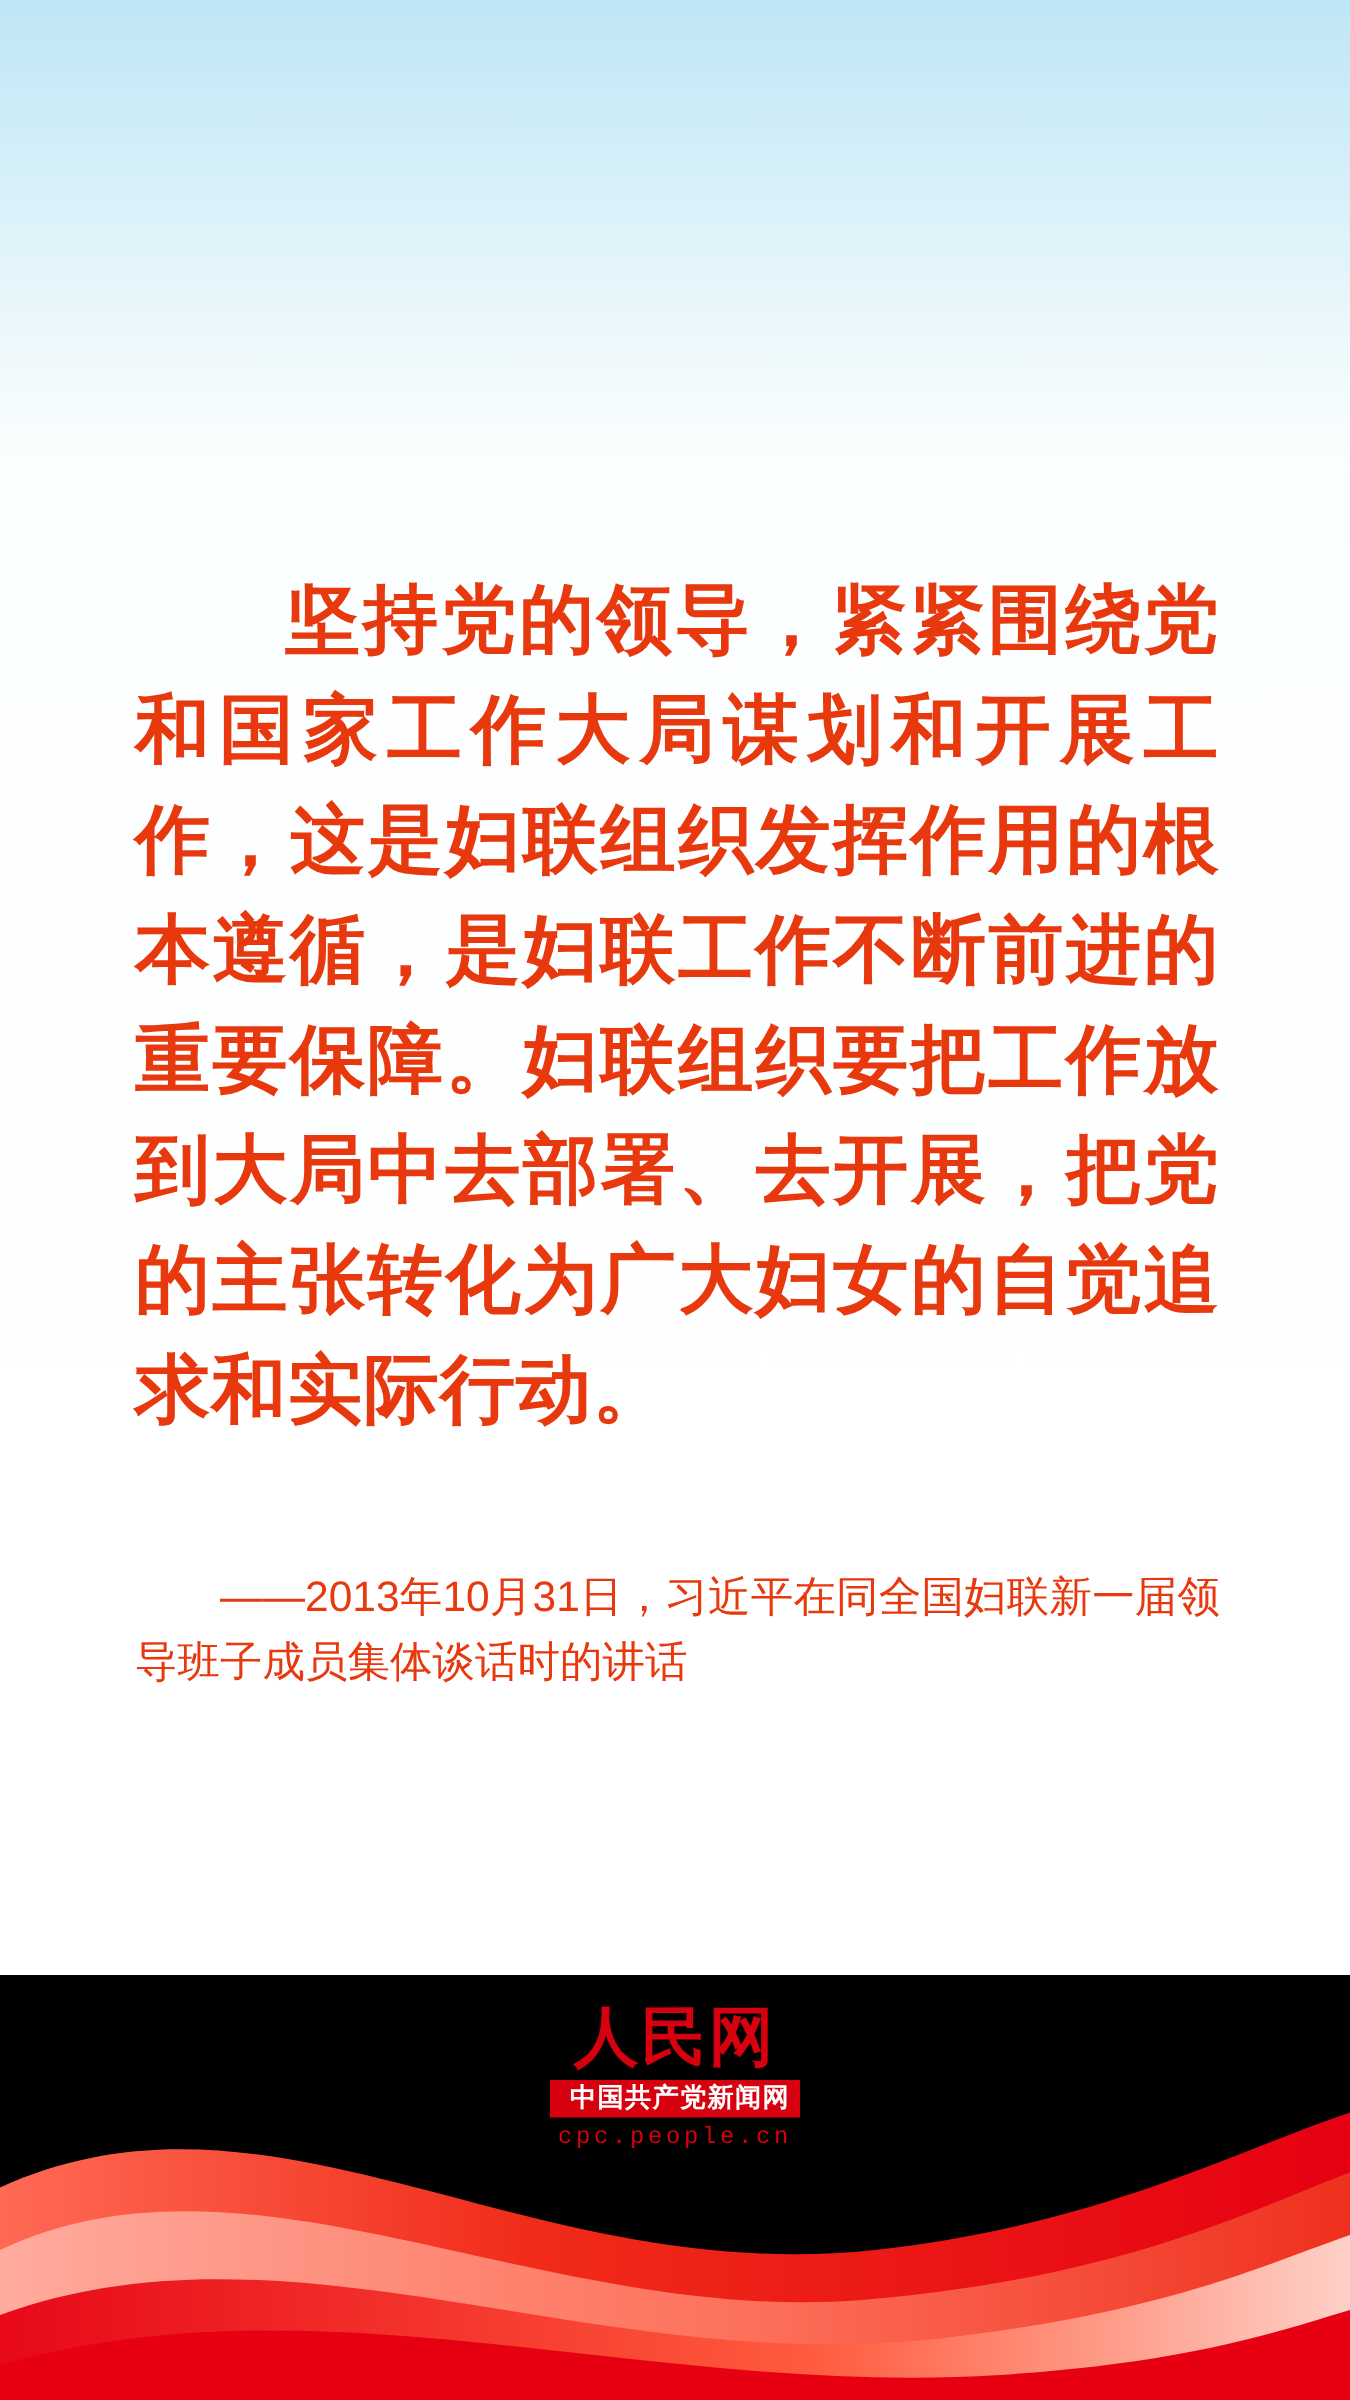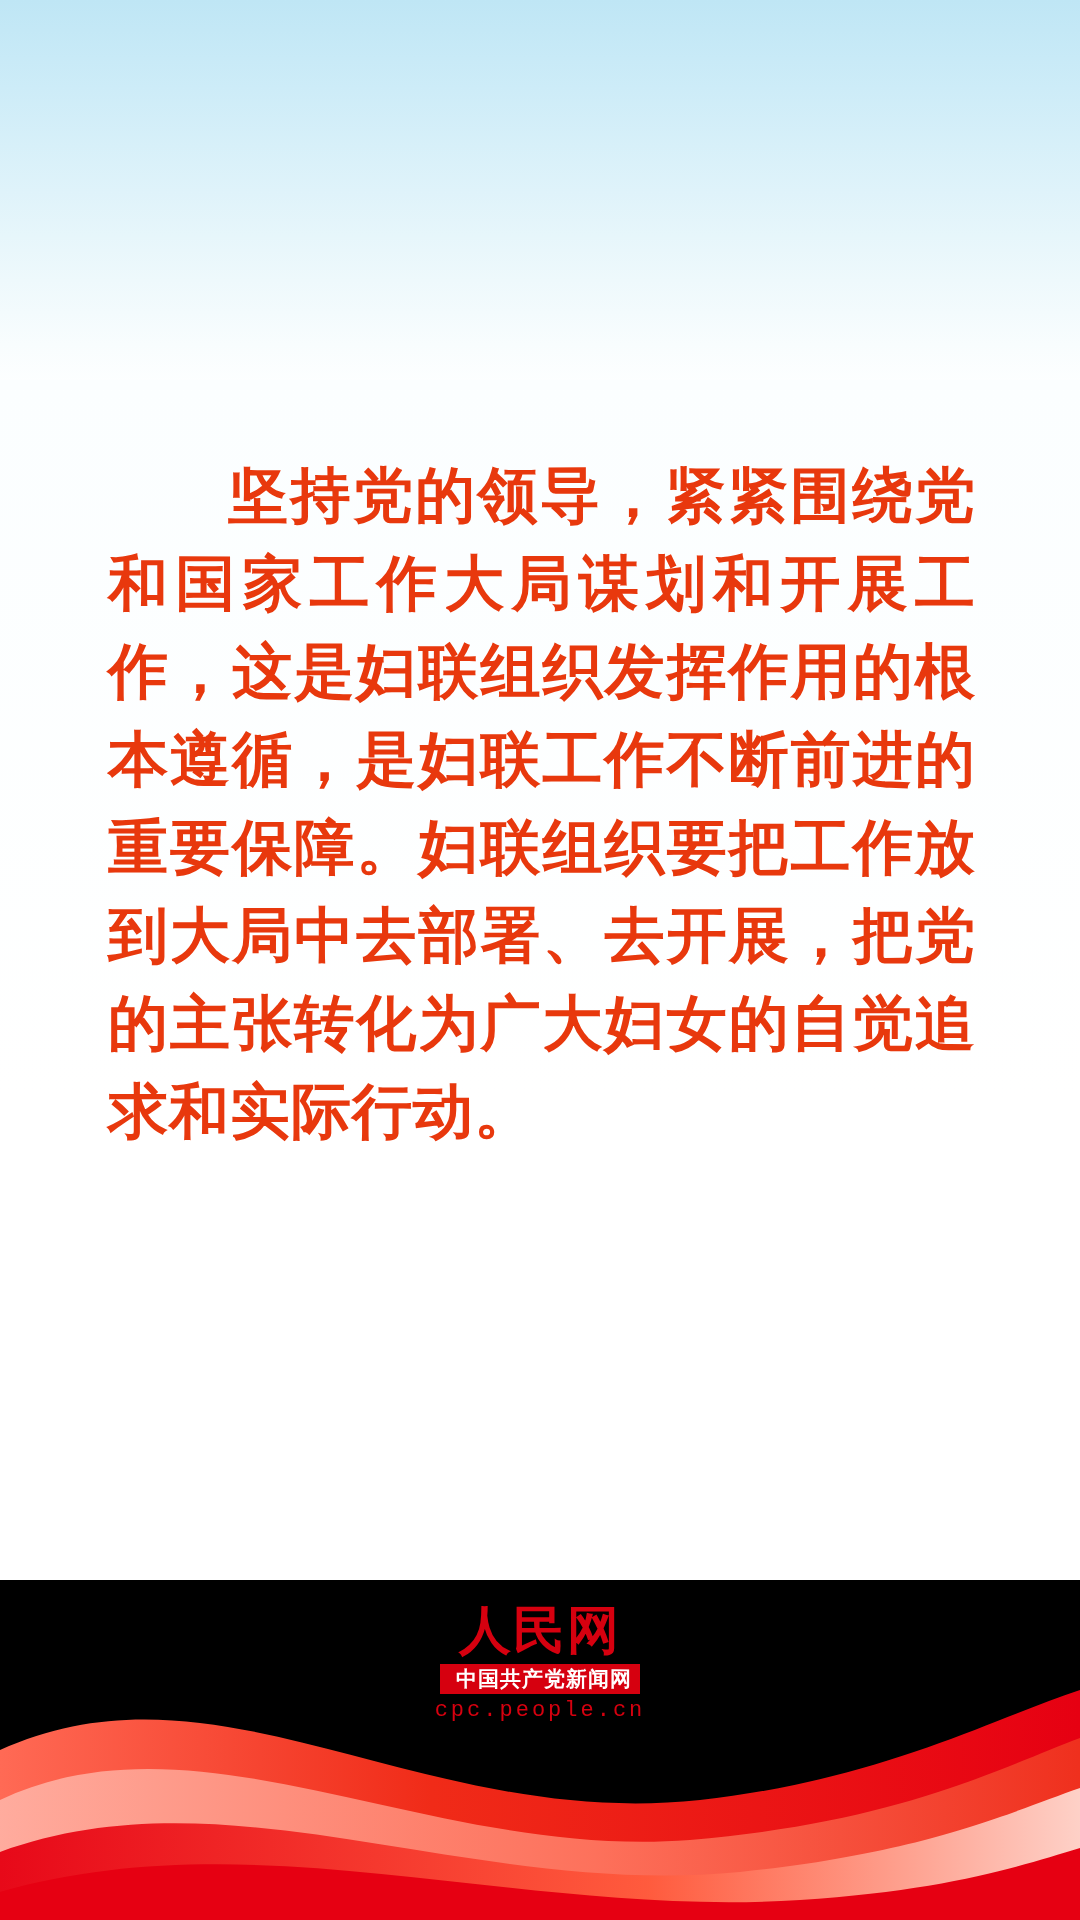"——2013年10月31日，习近平在同全国妇联新一届领导班子成员集体谈话时的讲话" div.attribution { html: none -> <div>——2013年10月31日，习近平在同全国妇联新一届领导班子成员集体谈话时的讲话</div> }
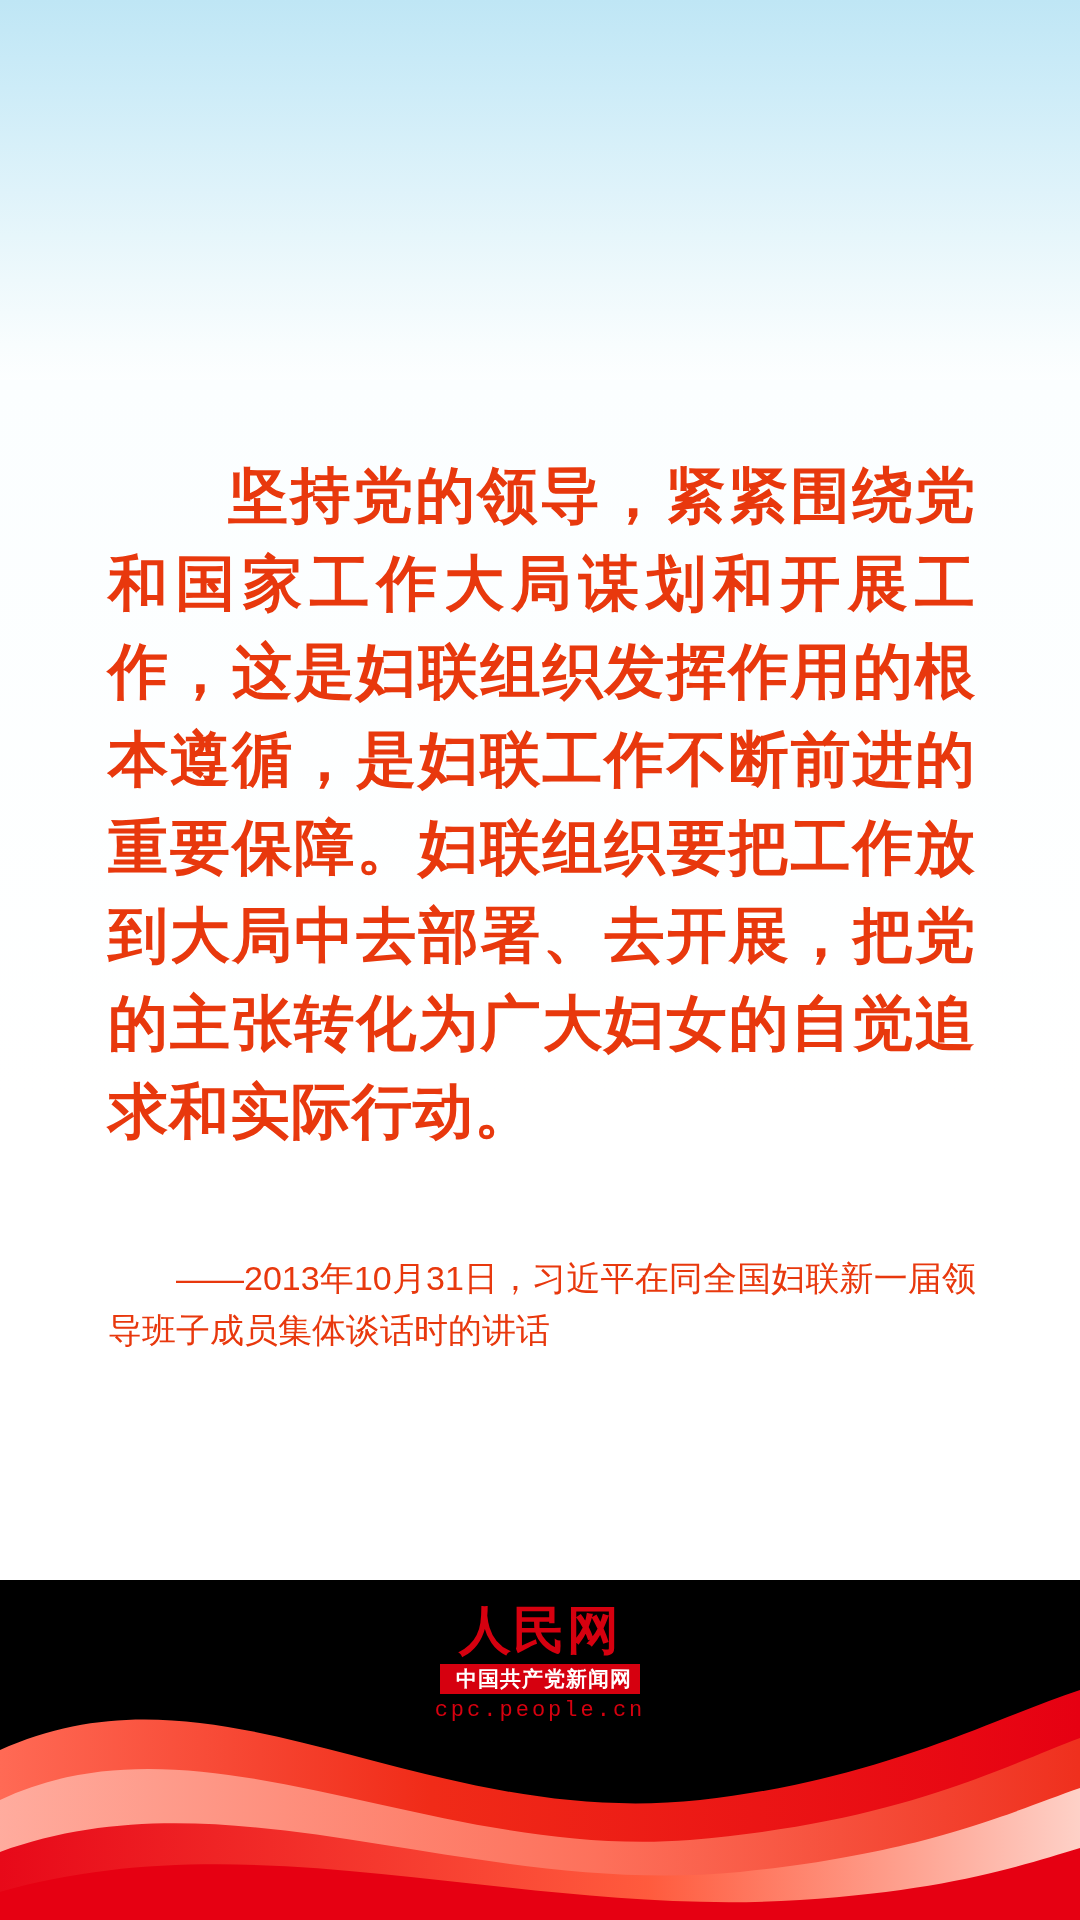"cpc.people.cn" .people-logo .sub-en { font-size: 22px -> 19px }
